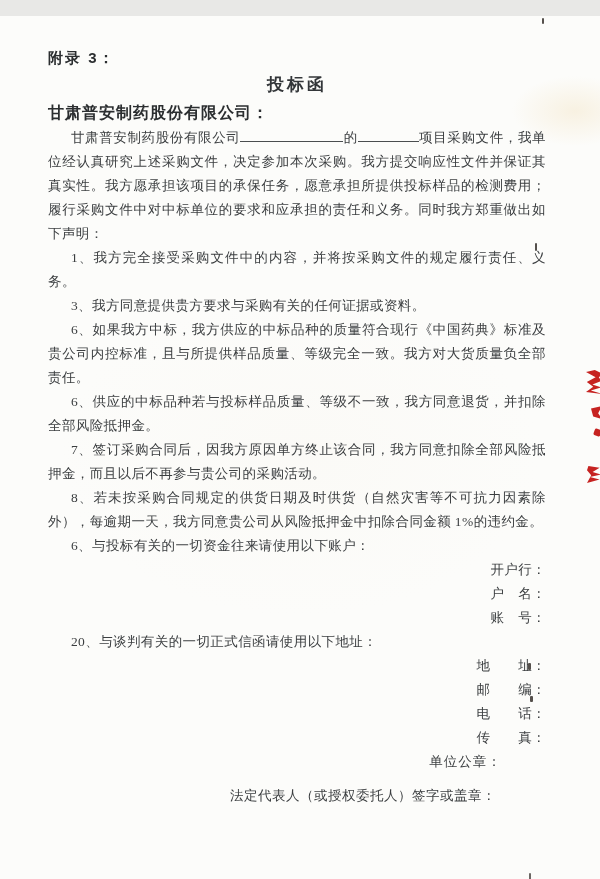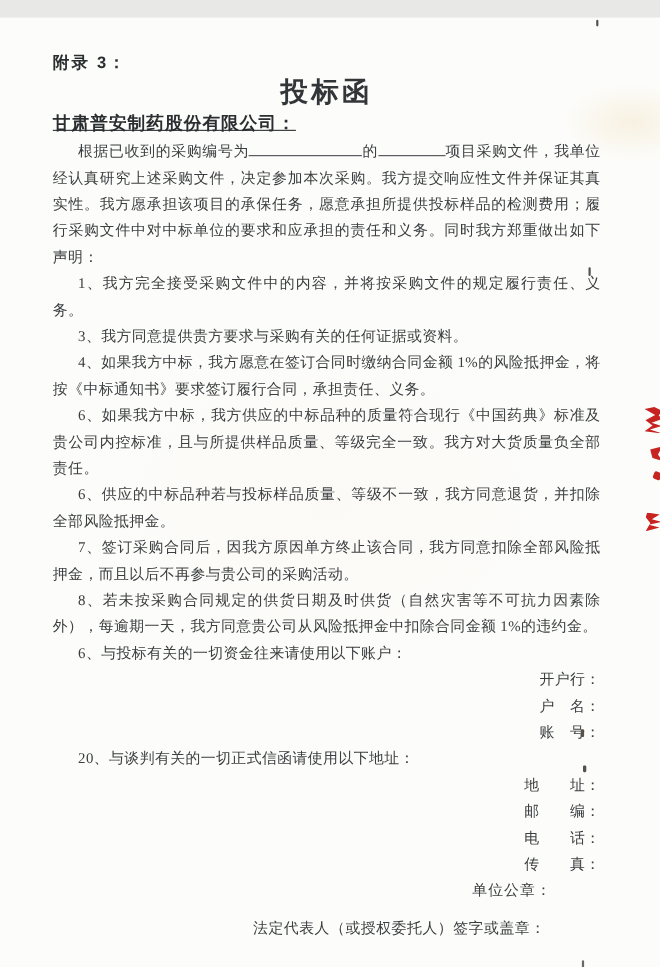"投标函" .title { font-size: 25px -> 17px }
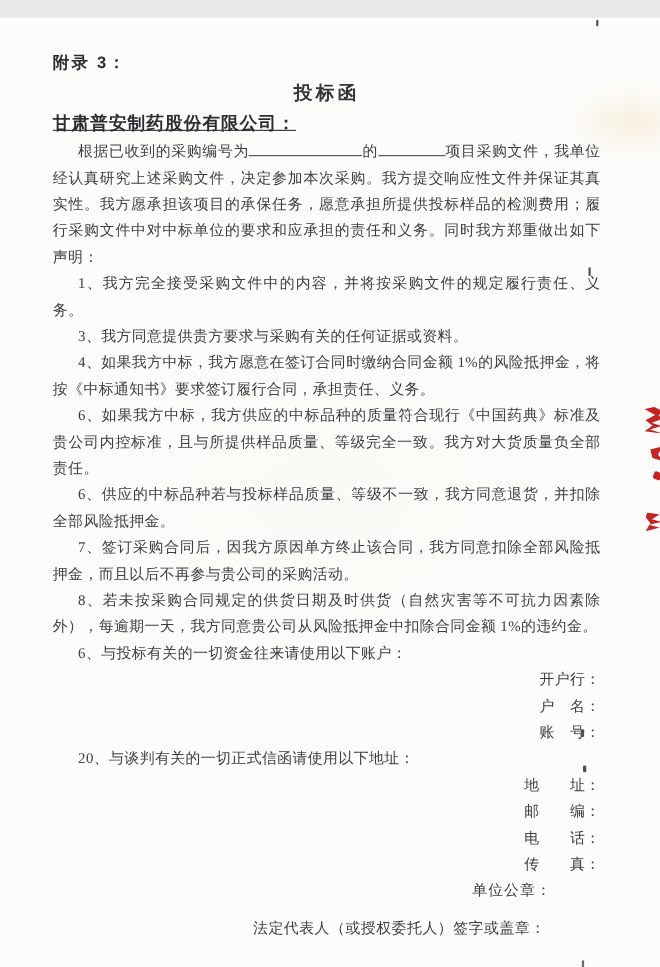"甘肃普安制药股份有限公司：" .recipient { text-decoration: underline -> none }
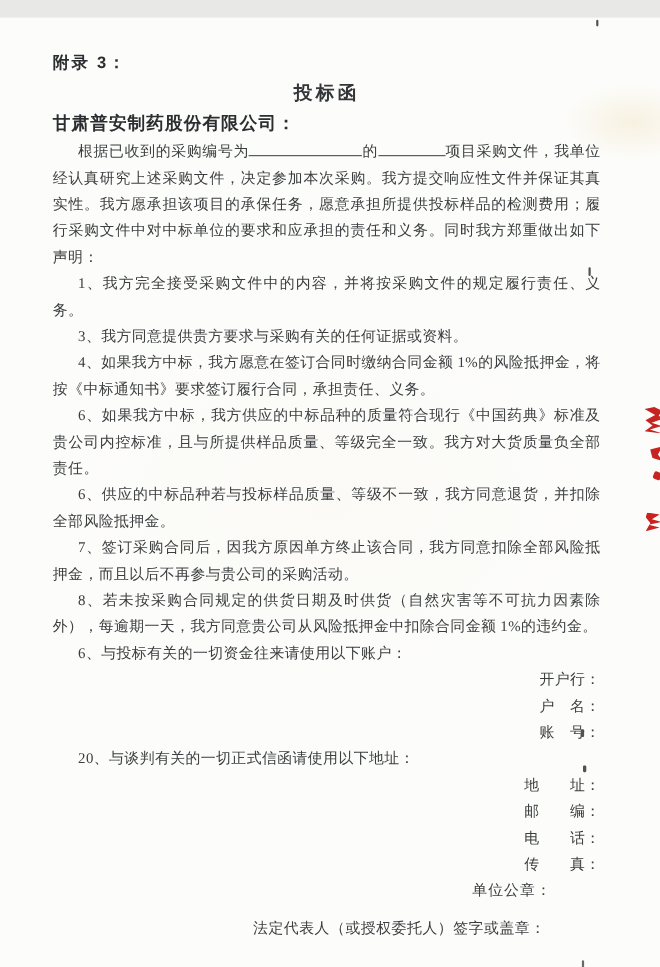"根据已收到的采购编号为" span { text: 根据已收到的采购编号为 -> 甘肃普安制药股份有限公司 }
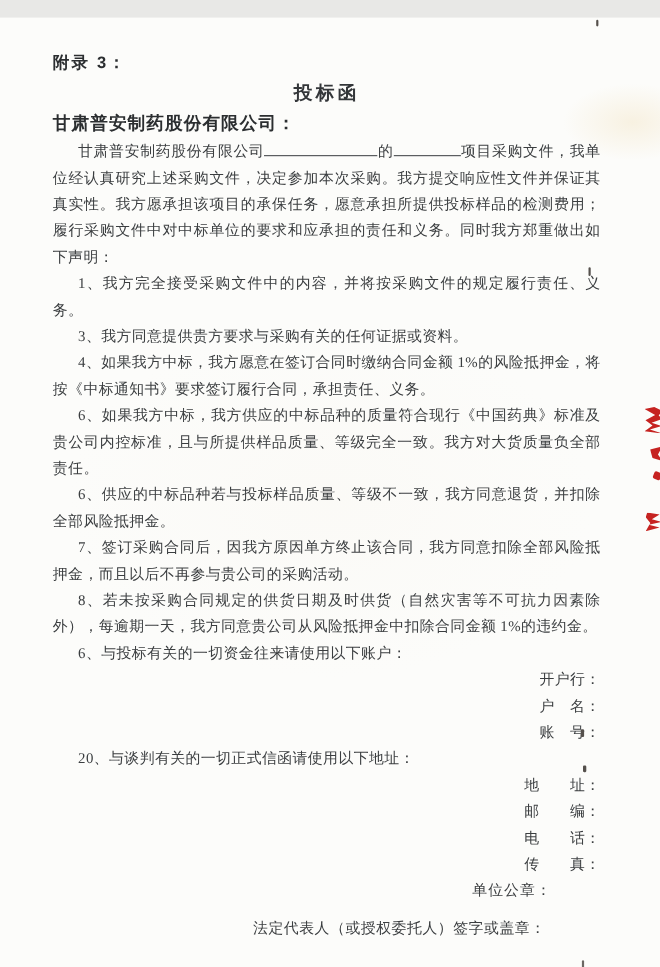"4、如果我方中标，我方愿意在签订合同时缴纳合同金额" p.body-line { html: <p>4、如果我方中标，我方愿意在签订合同时缴纳合同金额 1%的风险抵押金，将按《中标通知书》要求签订履行合同，承担责任、义务。</p> -> none }
